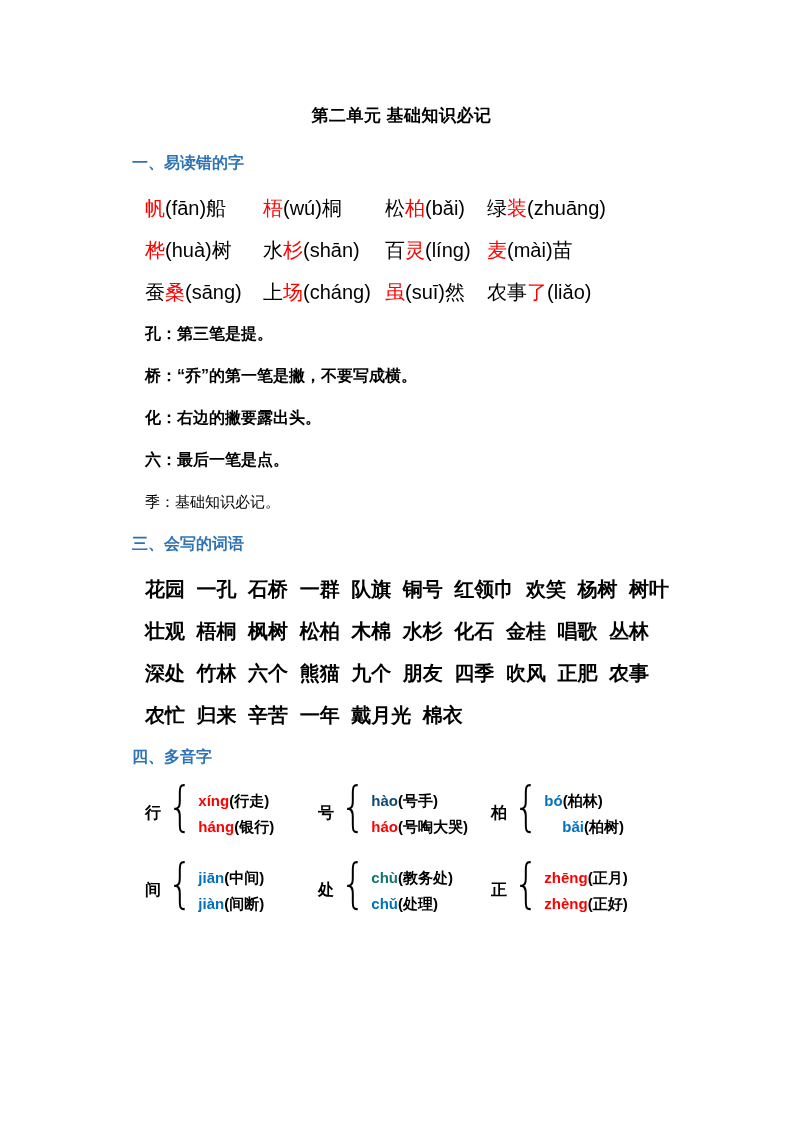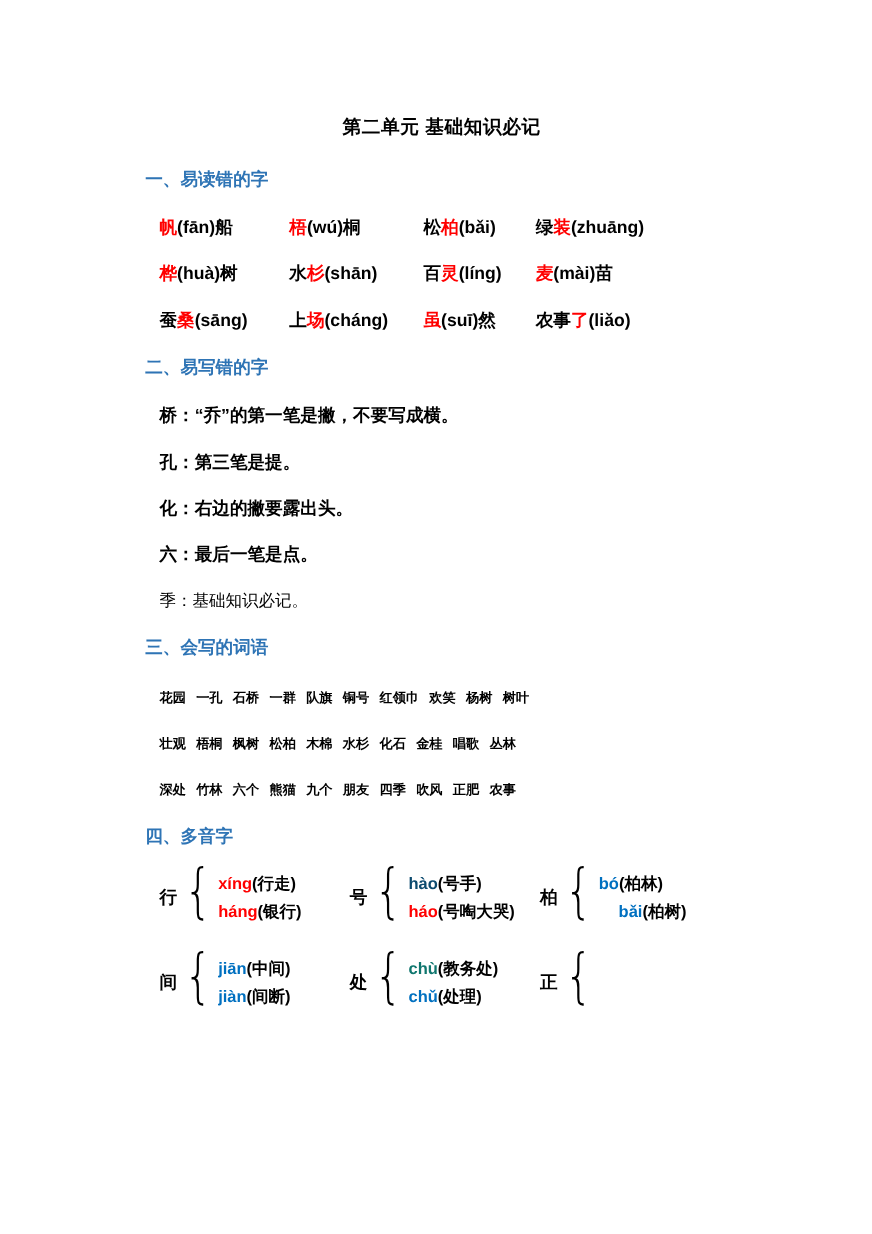"帆(fān)船" .s1-row { font-size: 16px -> 20px; font-weight: bold -> normal }
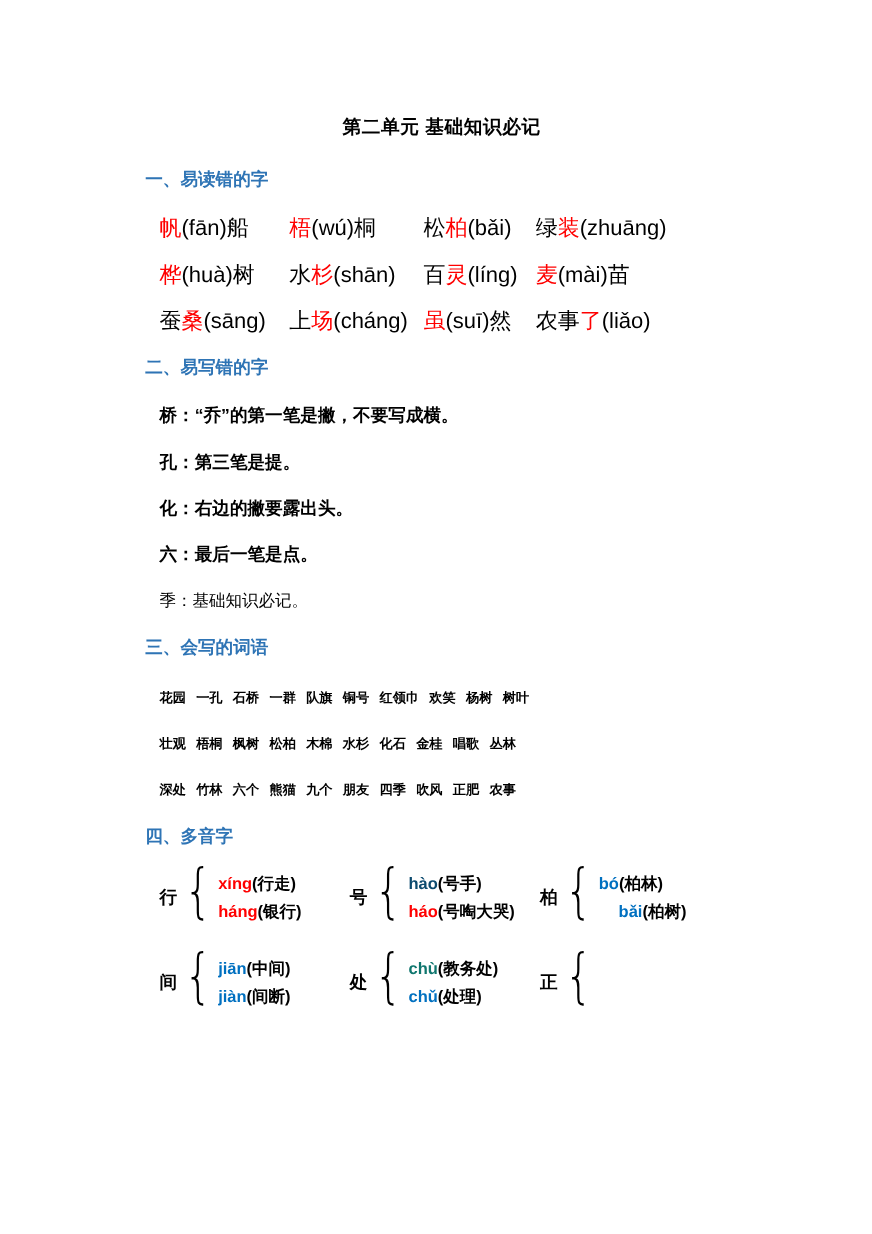"二、易写错的字" h2.heading { html: <h2>二、易写错的字</h2> -> none }
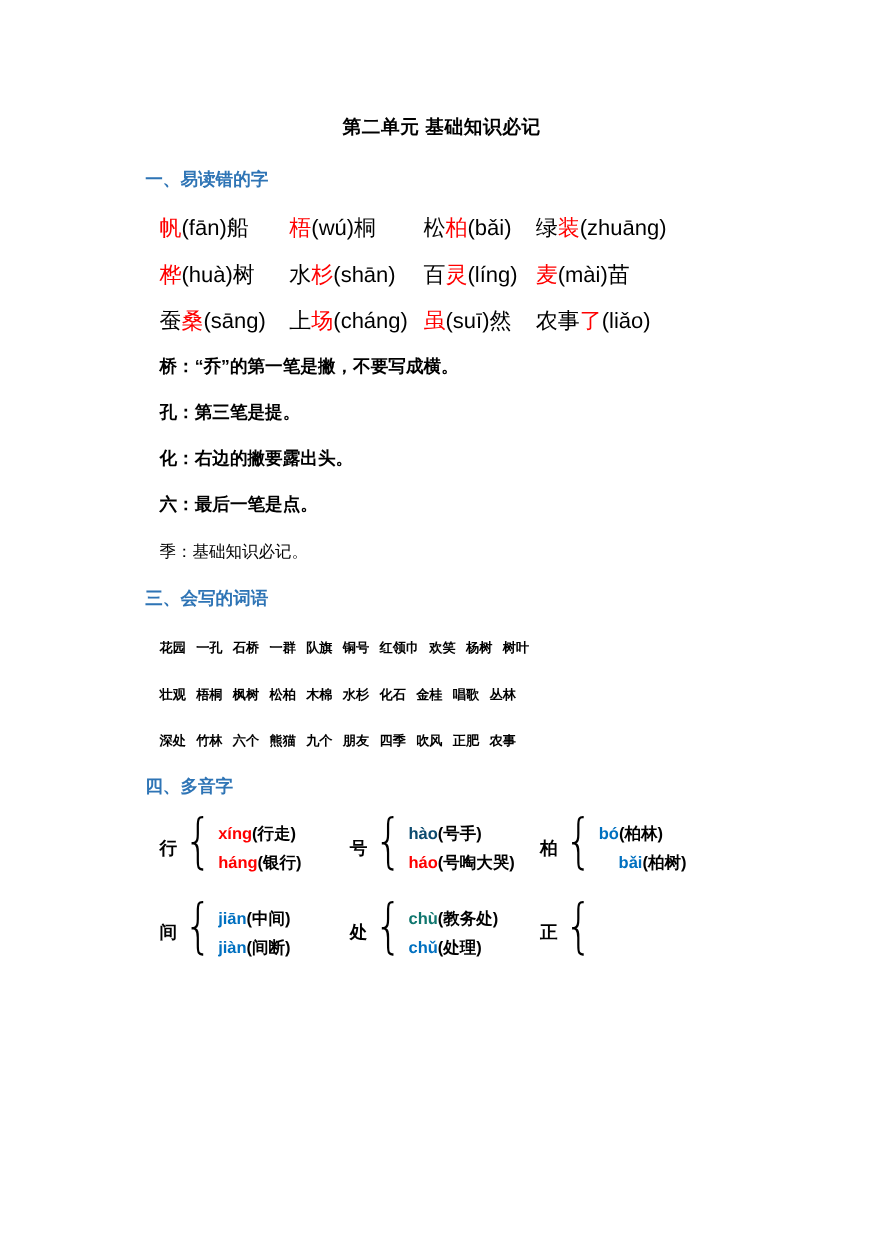"桥：“乔”的第一笔是撇，不要写成横。" p.s2-line { order: before "孔：第三笔是提。" -> after "孔：第三笔是提。" }
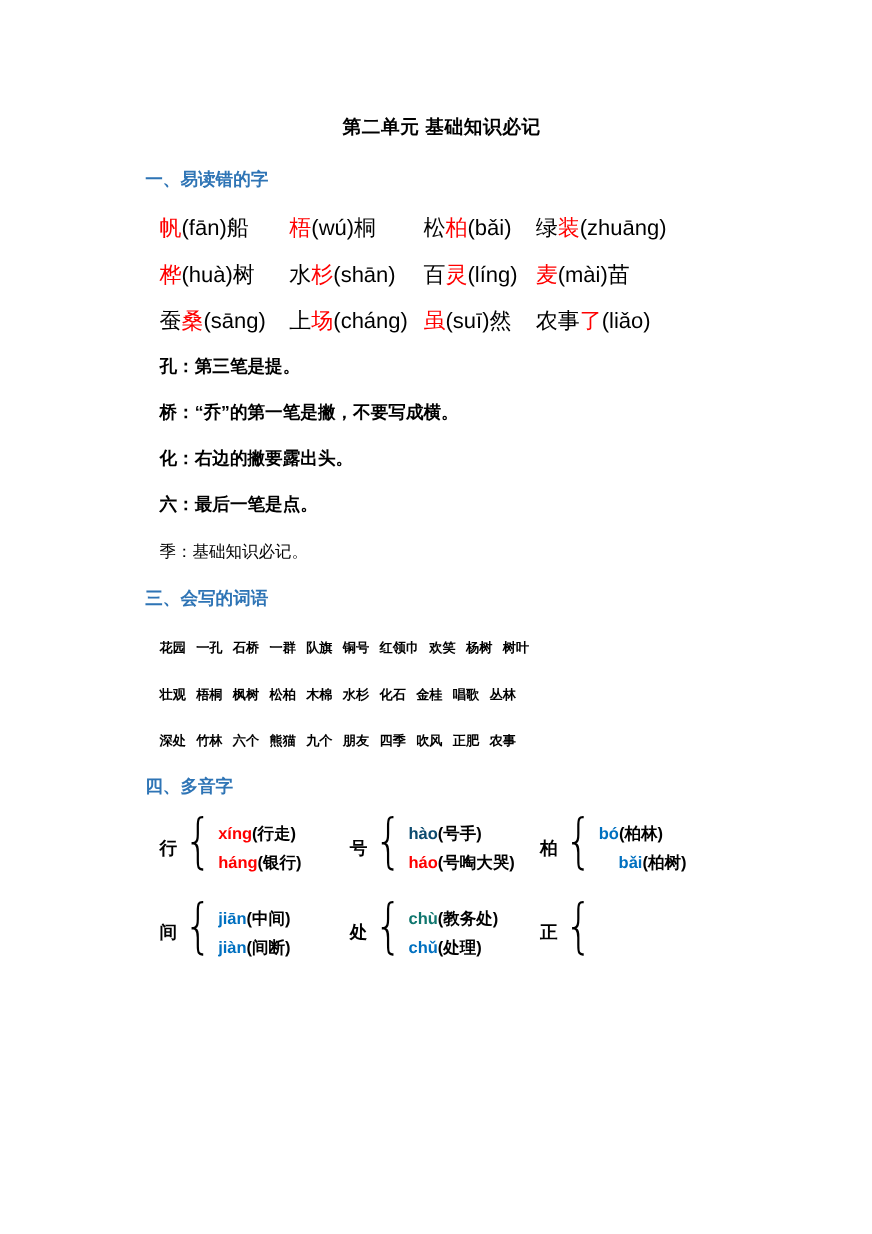"花园 一孔 石桥 一群 队旗" .s3-line { font-size: 12px -> 20px }
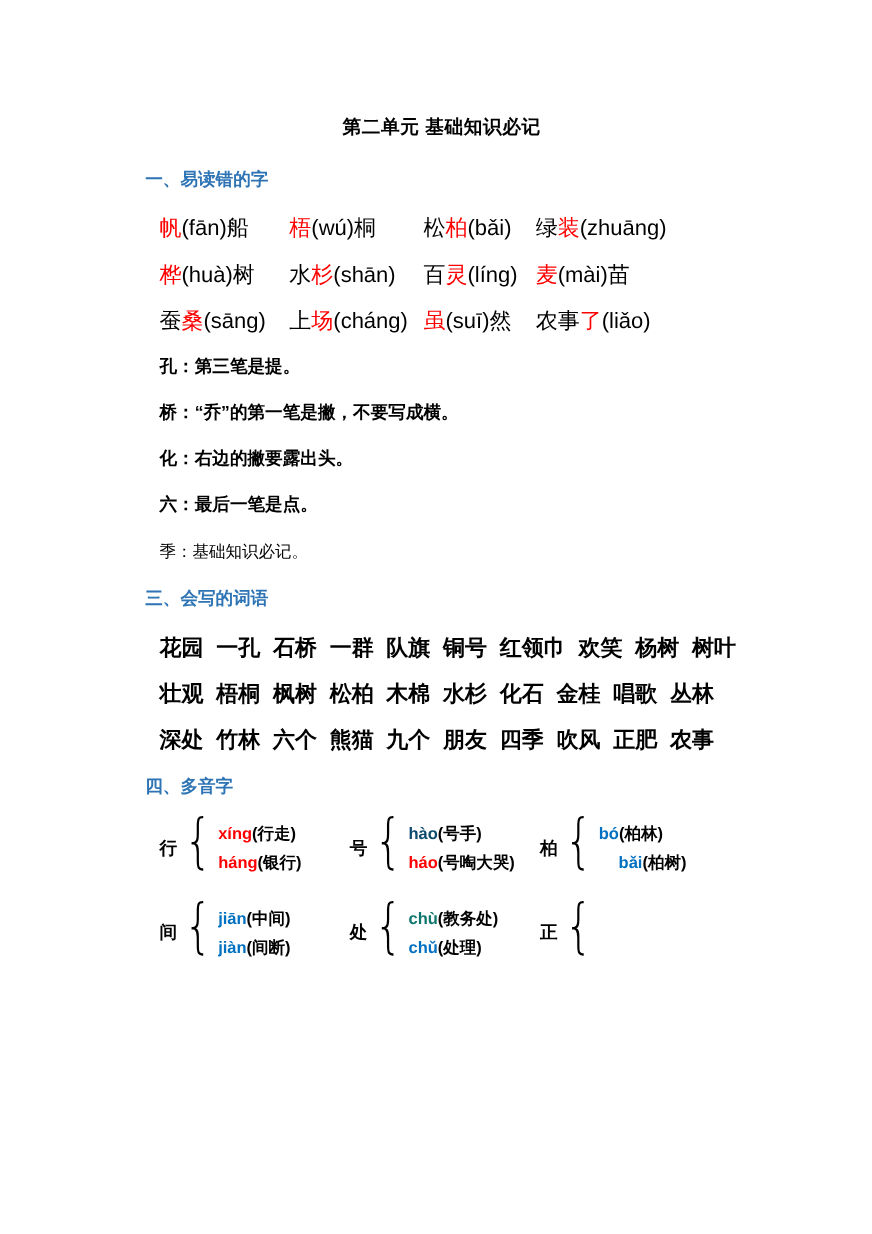"农忙 归来 辛苦 一年 戴月光" p.s3-line { html: none -> <p>农忙 归来 辛苦 一年 戴月光 棉衣</p> }
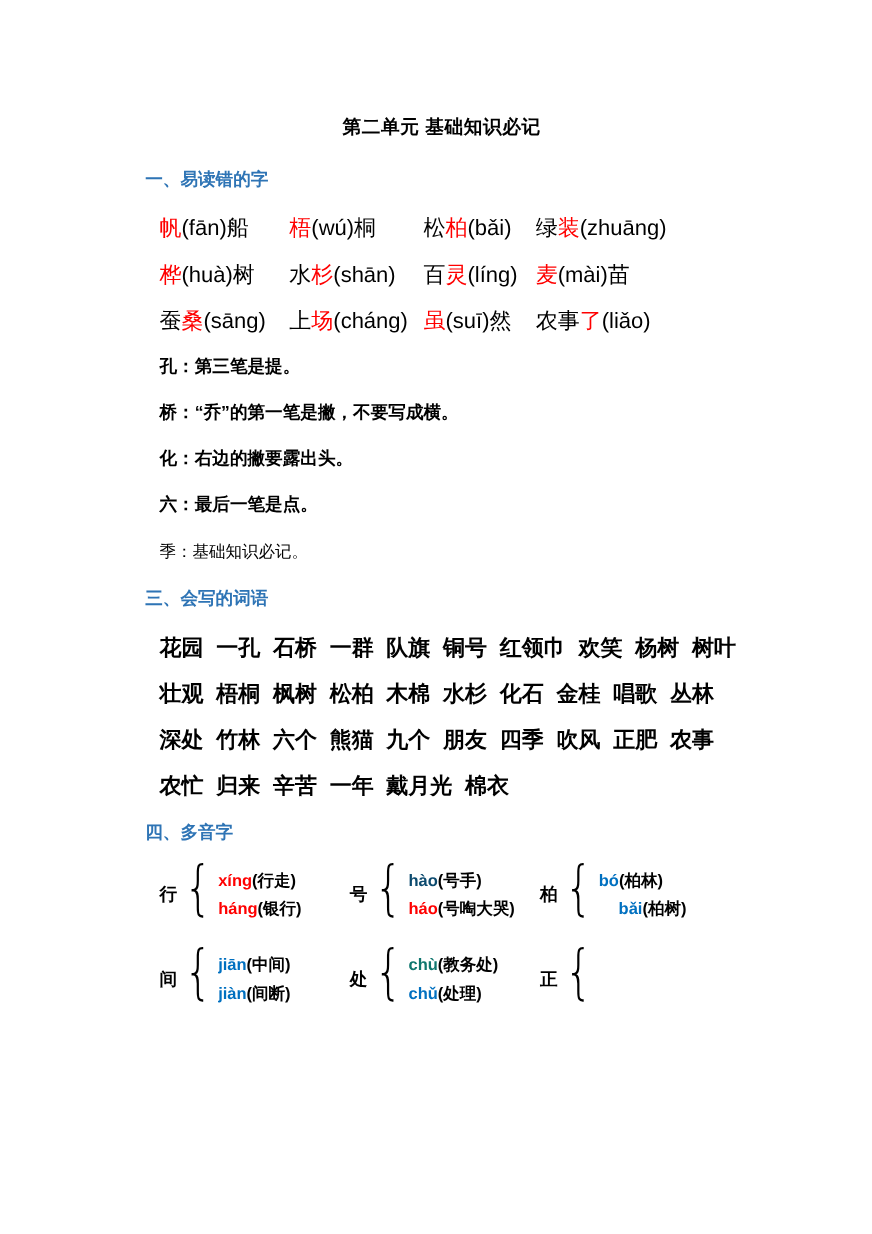"zhēng(正月)" span.readings { html: none -> <span> <span><span>zhēng</span><span>(正月)</span></span> <span><span>zhèng</span><span>(正好)</span></span> </span> }
